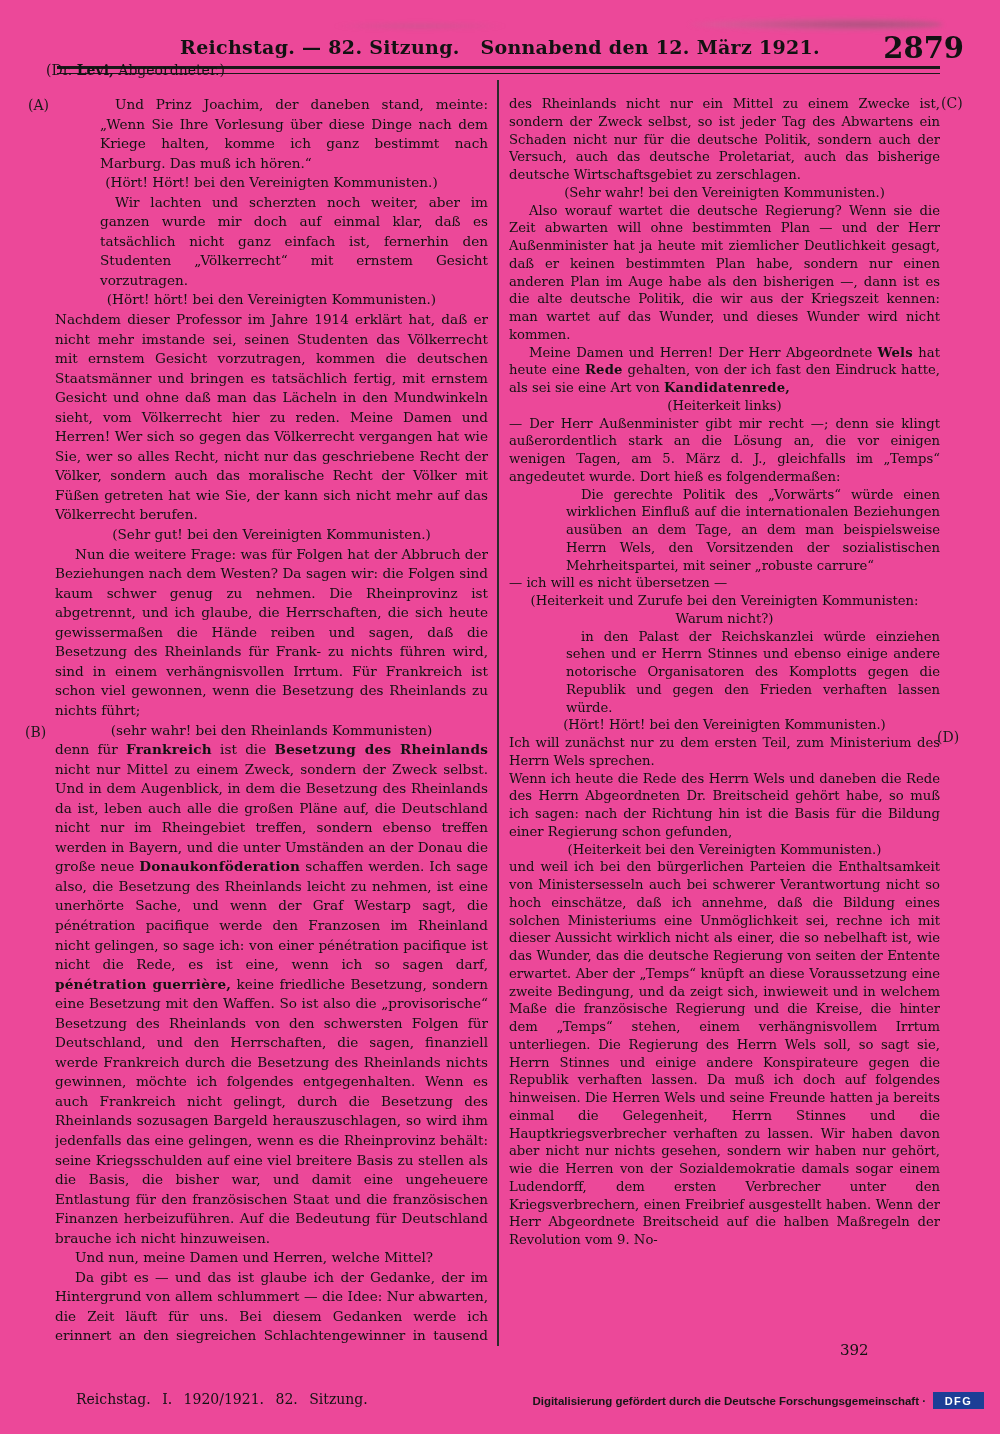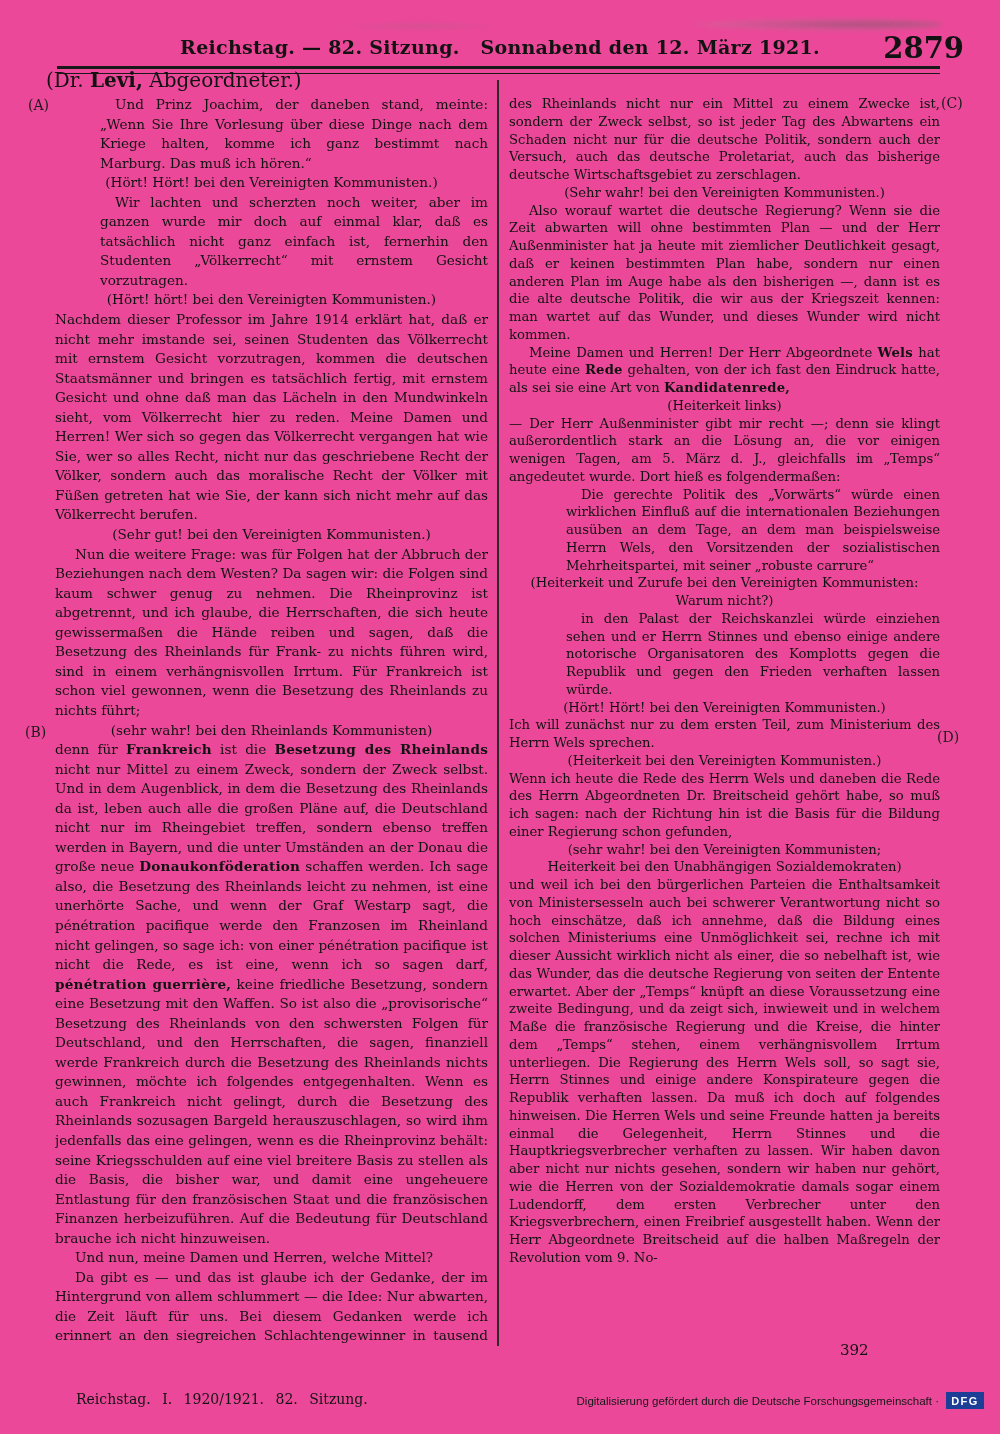"(Dr. Levi, Abgeordneter.)" .speaker-note { font-size: 20px -> 14px; top: 68px -> 62px }
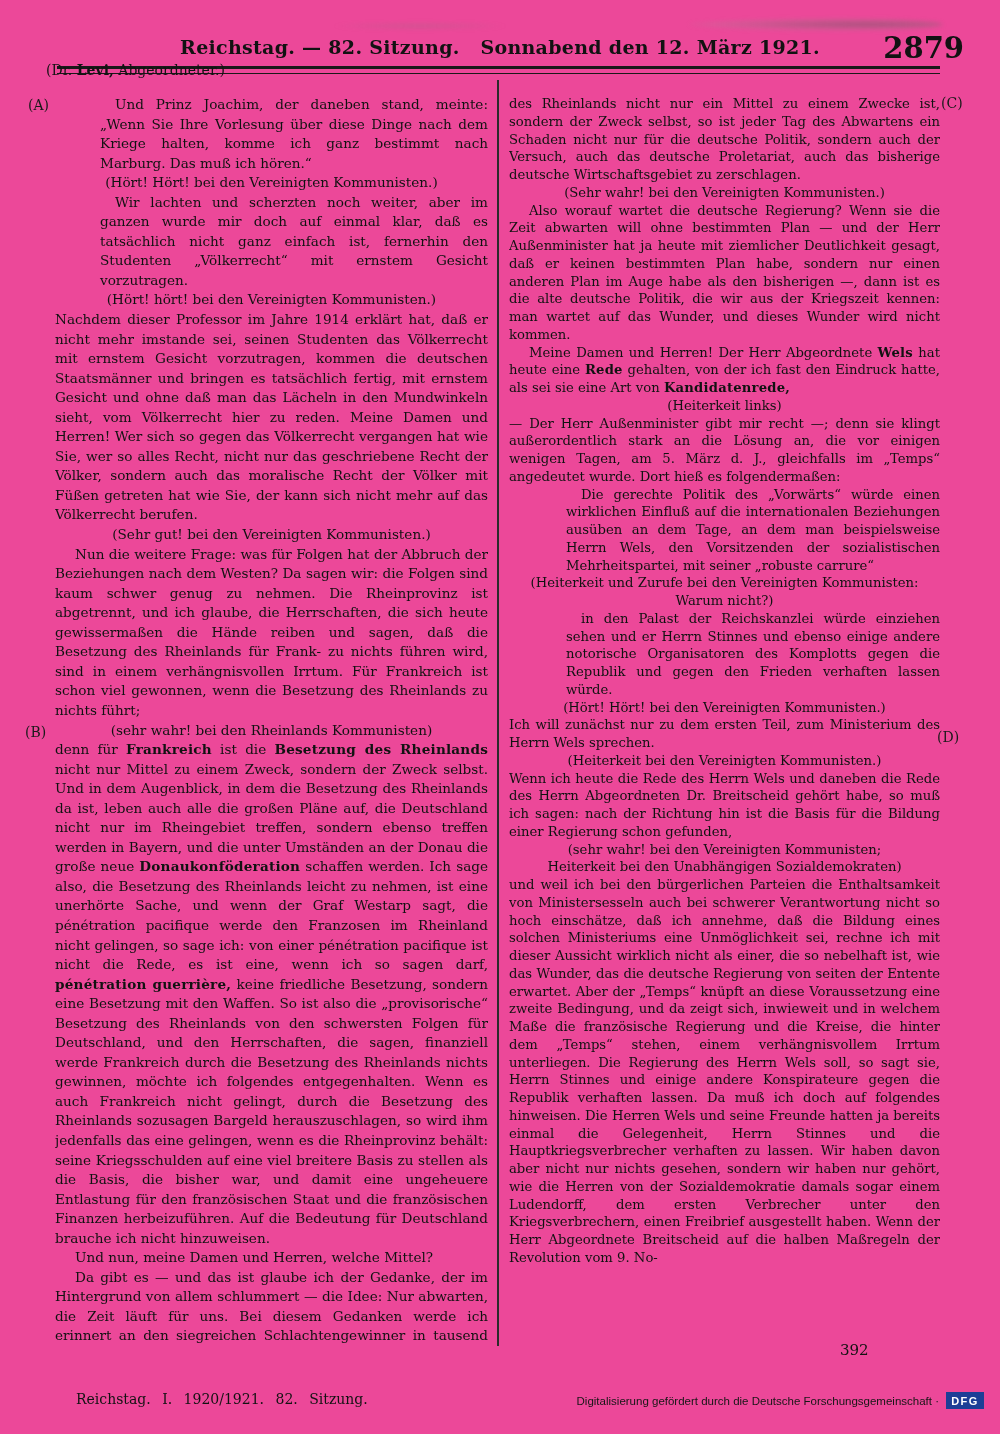"— ich will es nicht" p.blk { html: none -> <p>— ich will es nicht übersetzen —</p> }
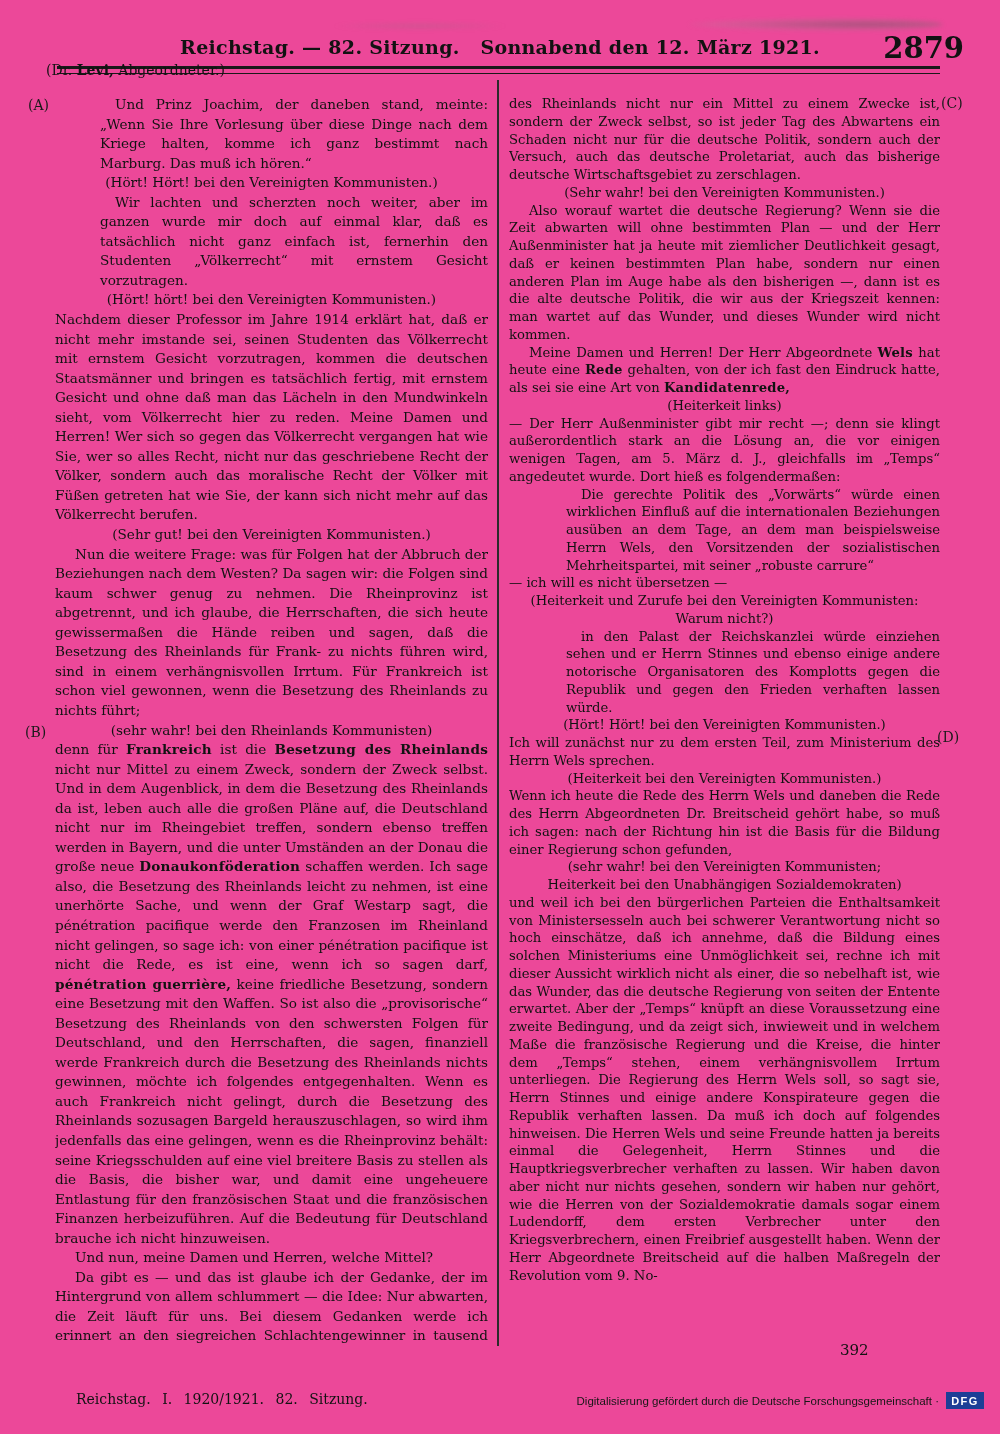"(Heiterkeit bei den Vereinigten" p.blk { order: before "Wenn ich heute die Rede" -> after "Wenn ich heute die Rede" }
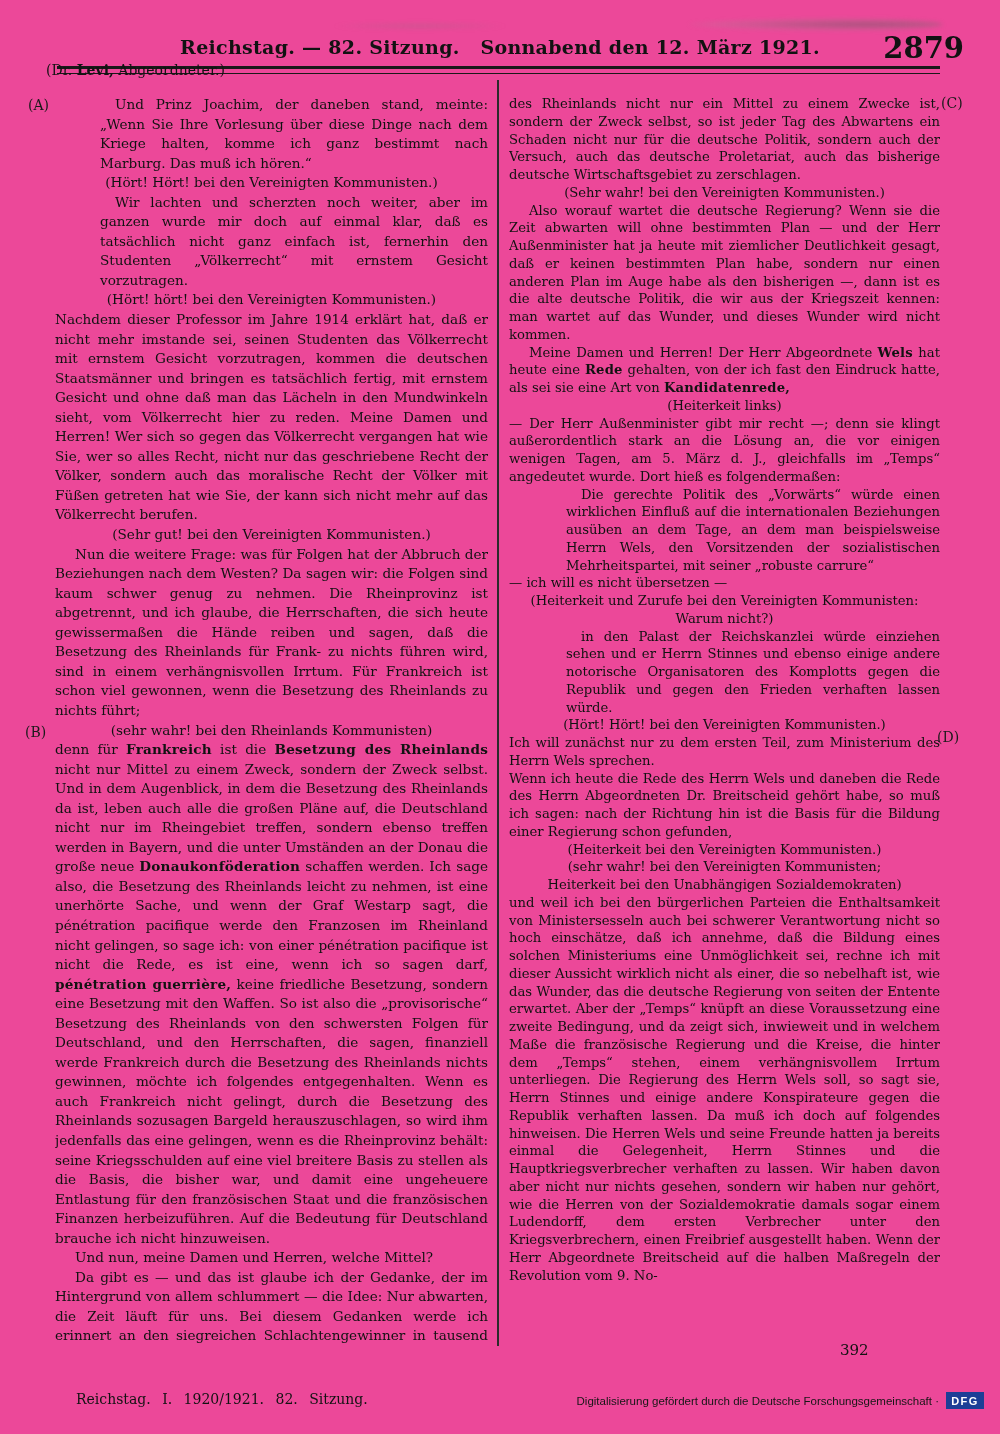"(sehr wahr! bei den Vereinigten Kommunisten;" p.blk { html: <p>(sehr wahr! bei den Vereinigten Kommunisten; Heiterkeit bei den Unabhängigen Sozialdemokraten)</p> -> none }
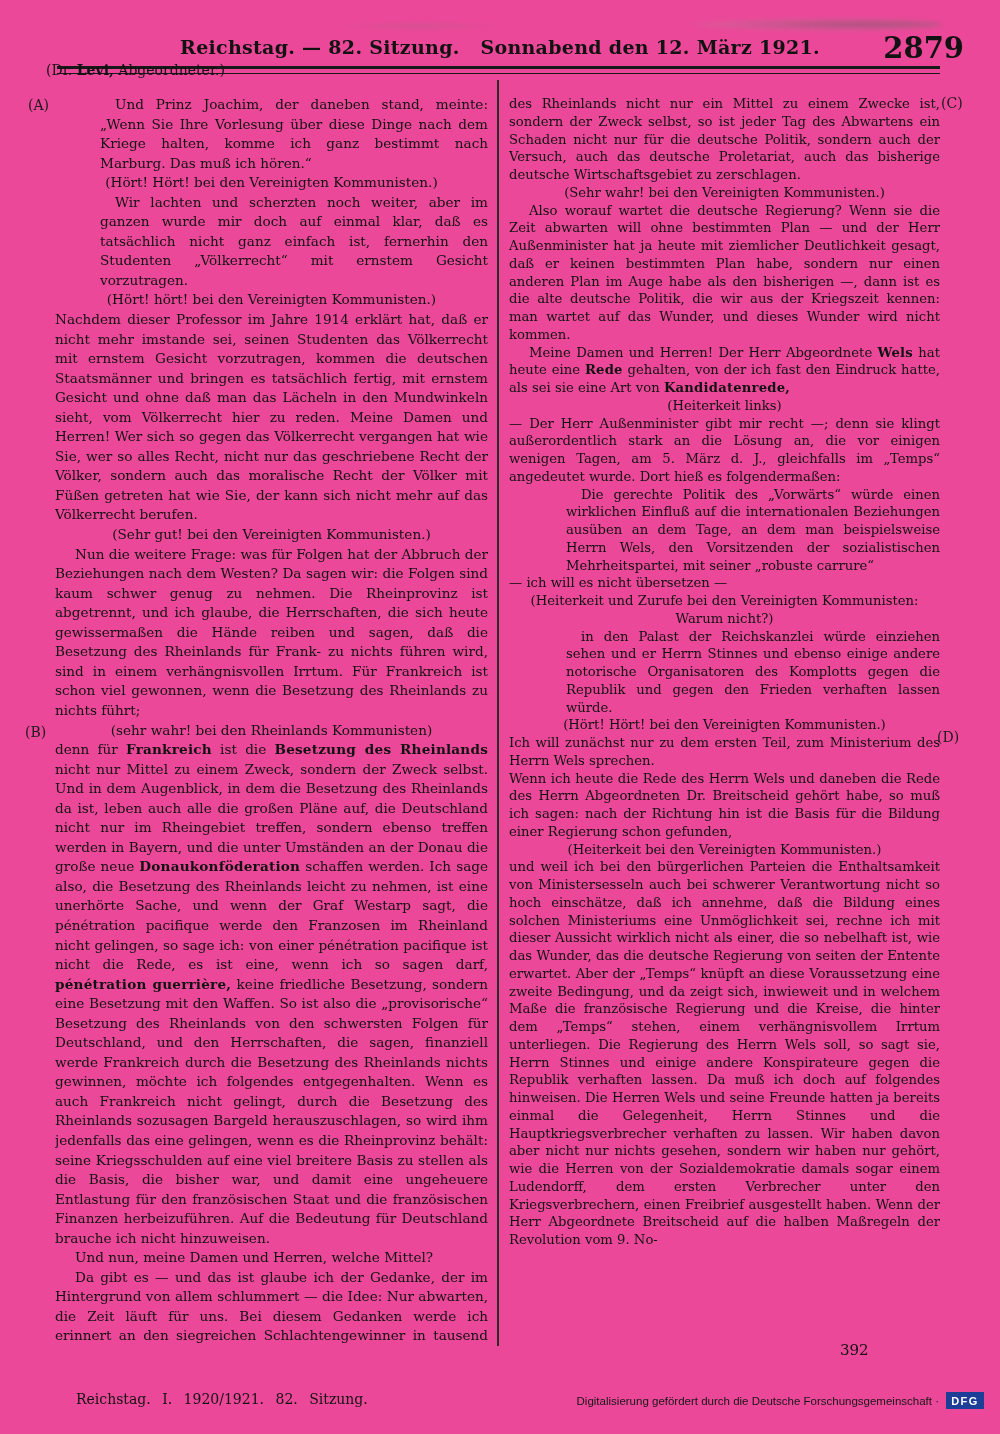"Digitalisierung gefördert durch die" .notice-text { font-weight: normal -> bold }
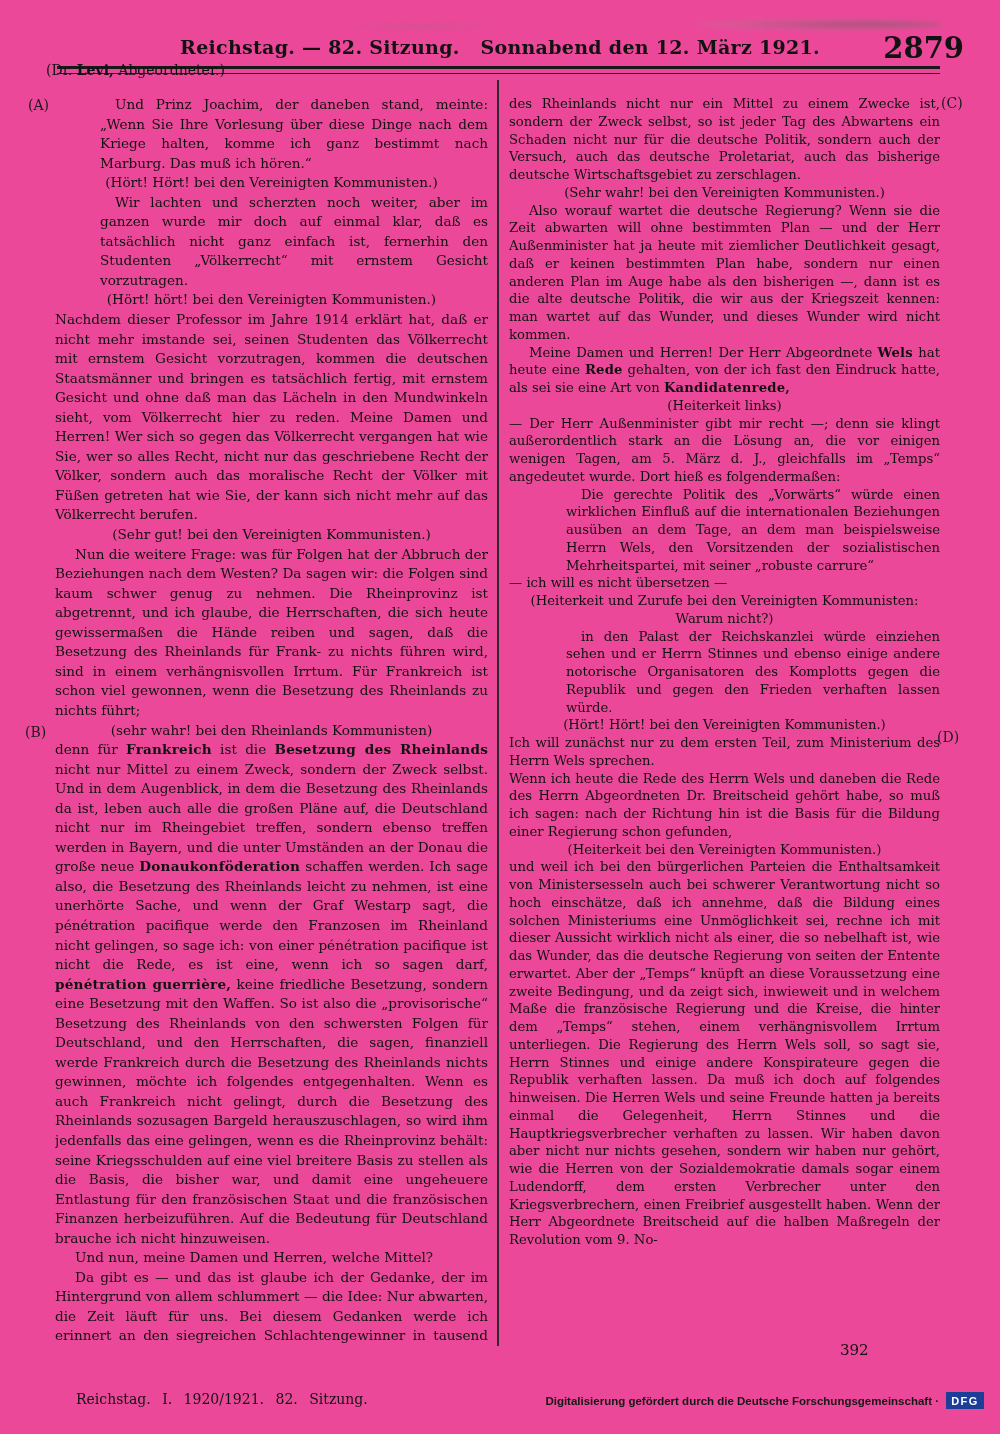"DFG" .dfg-logo { width: 38px -> 51px }
